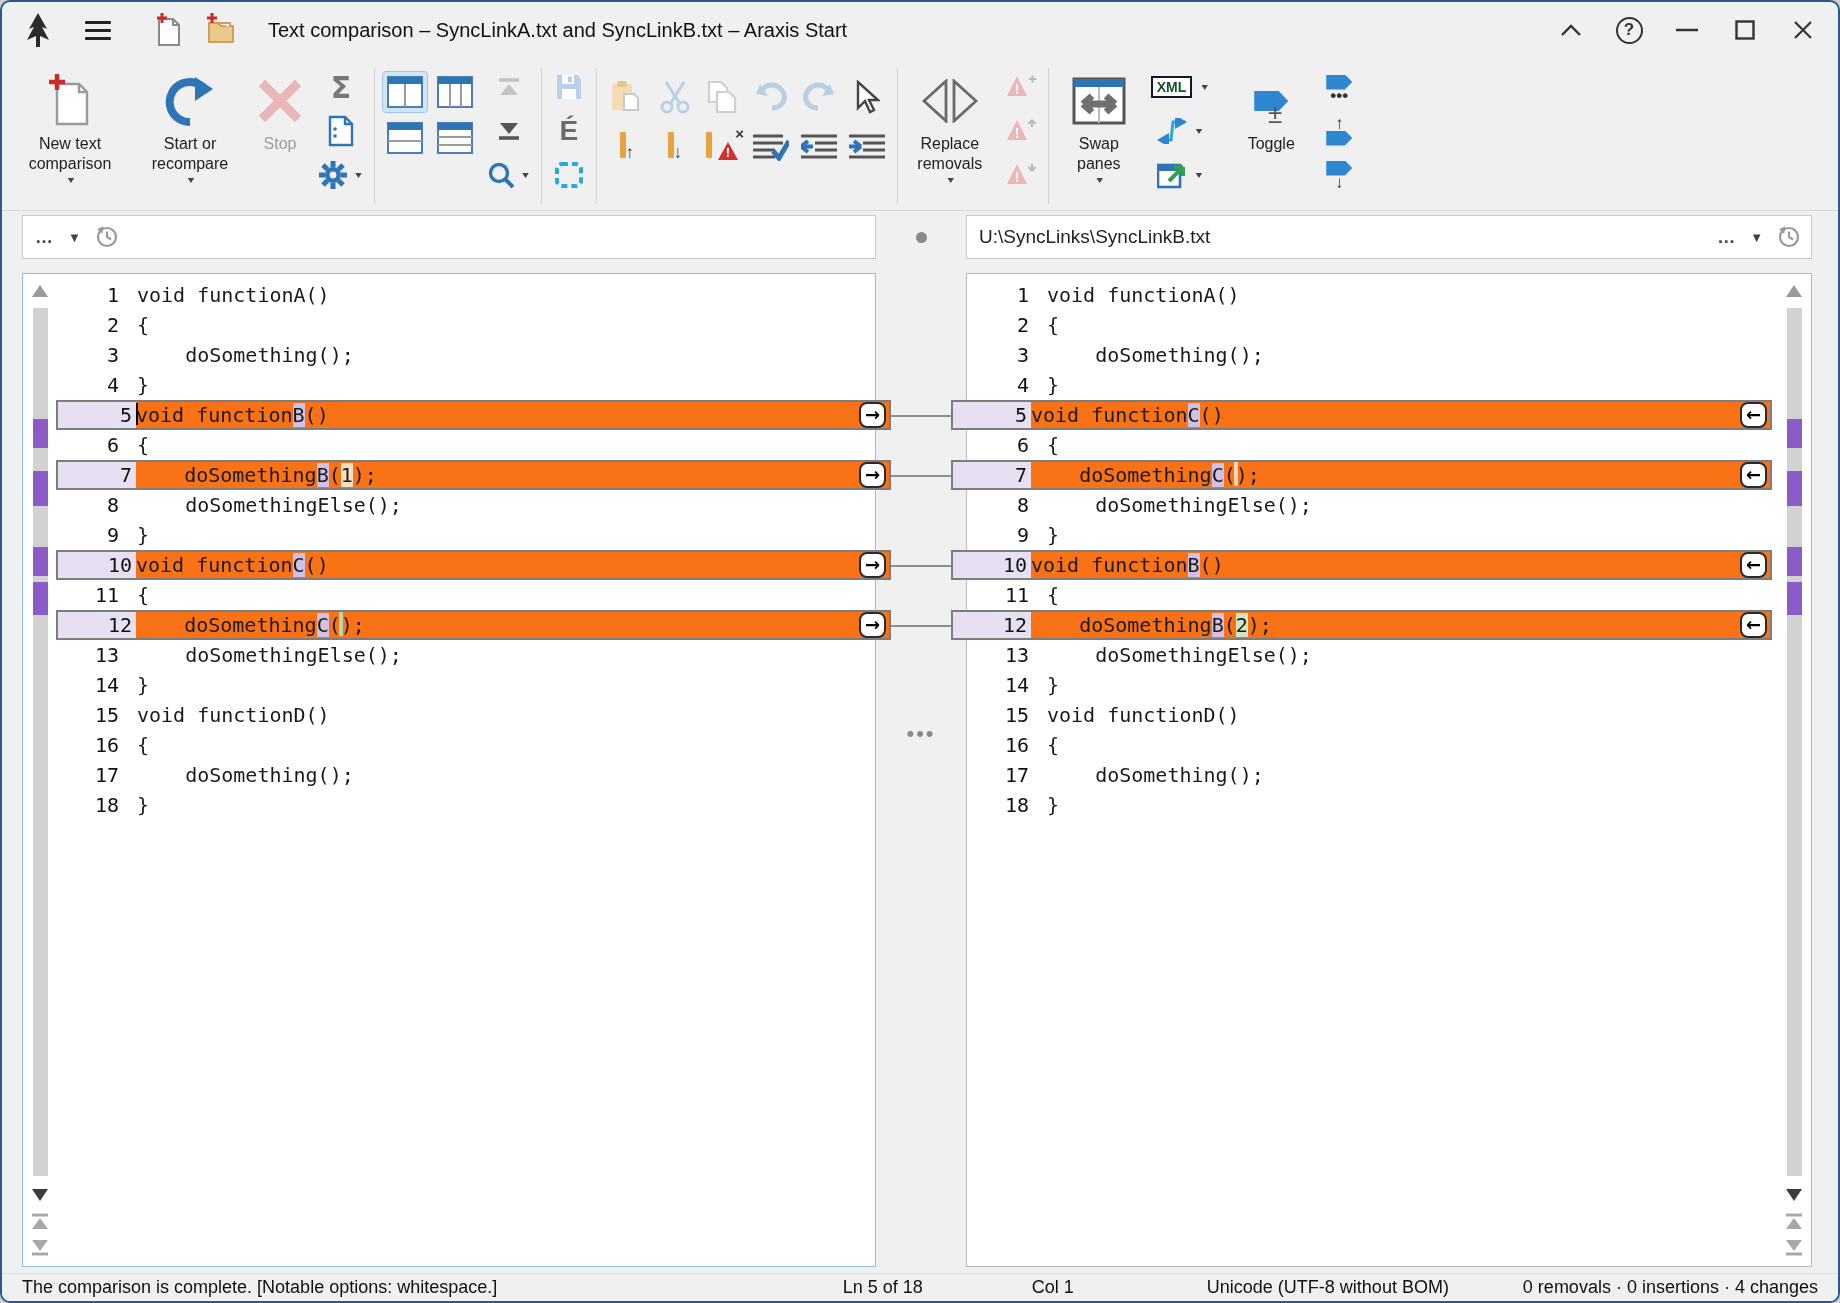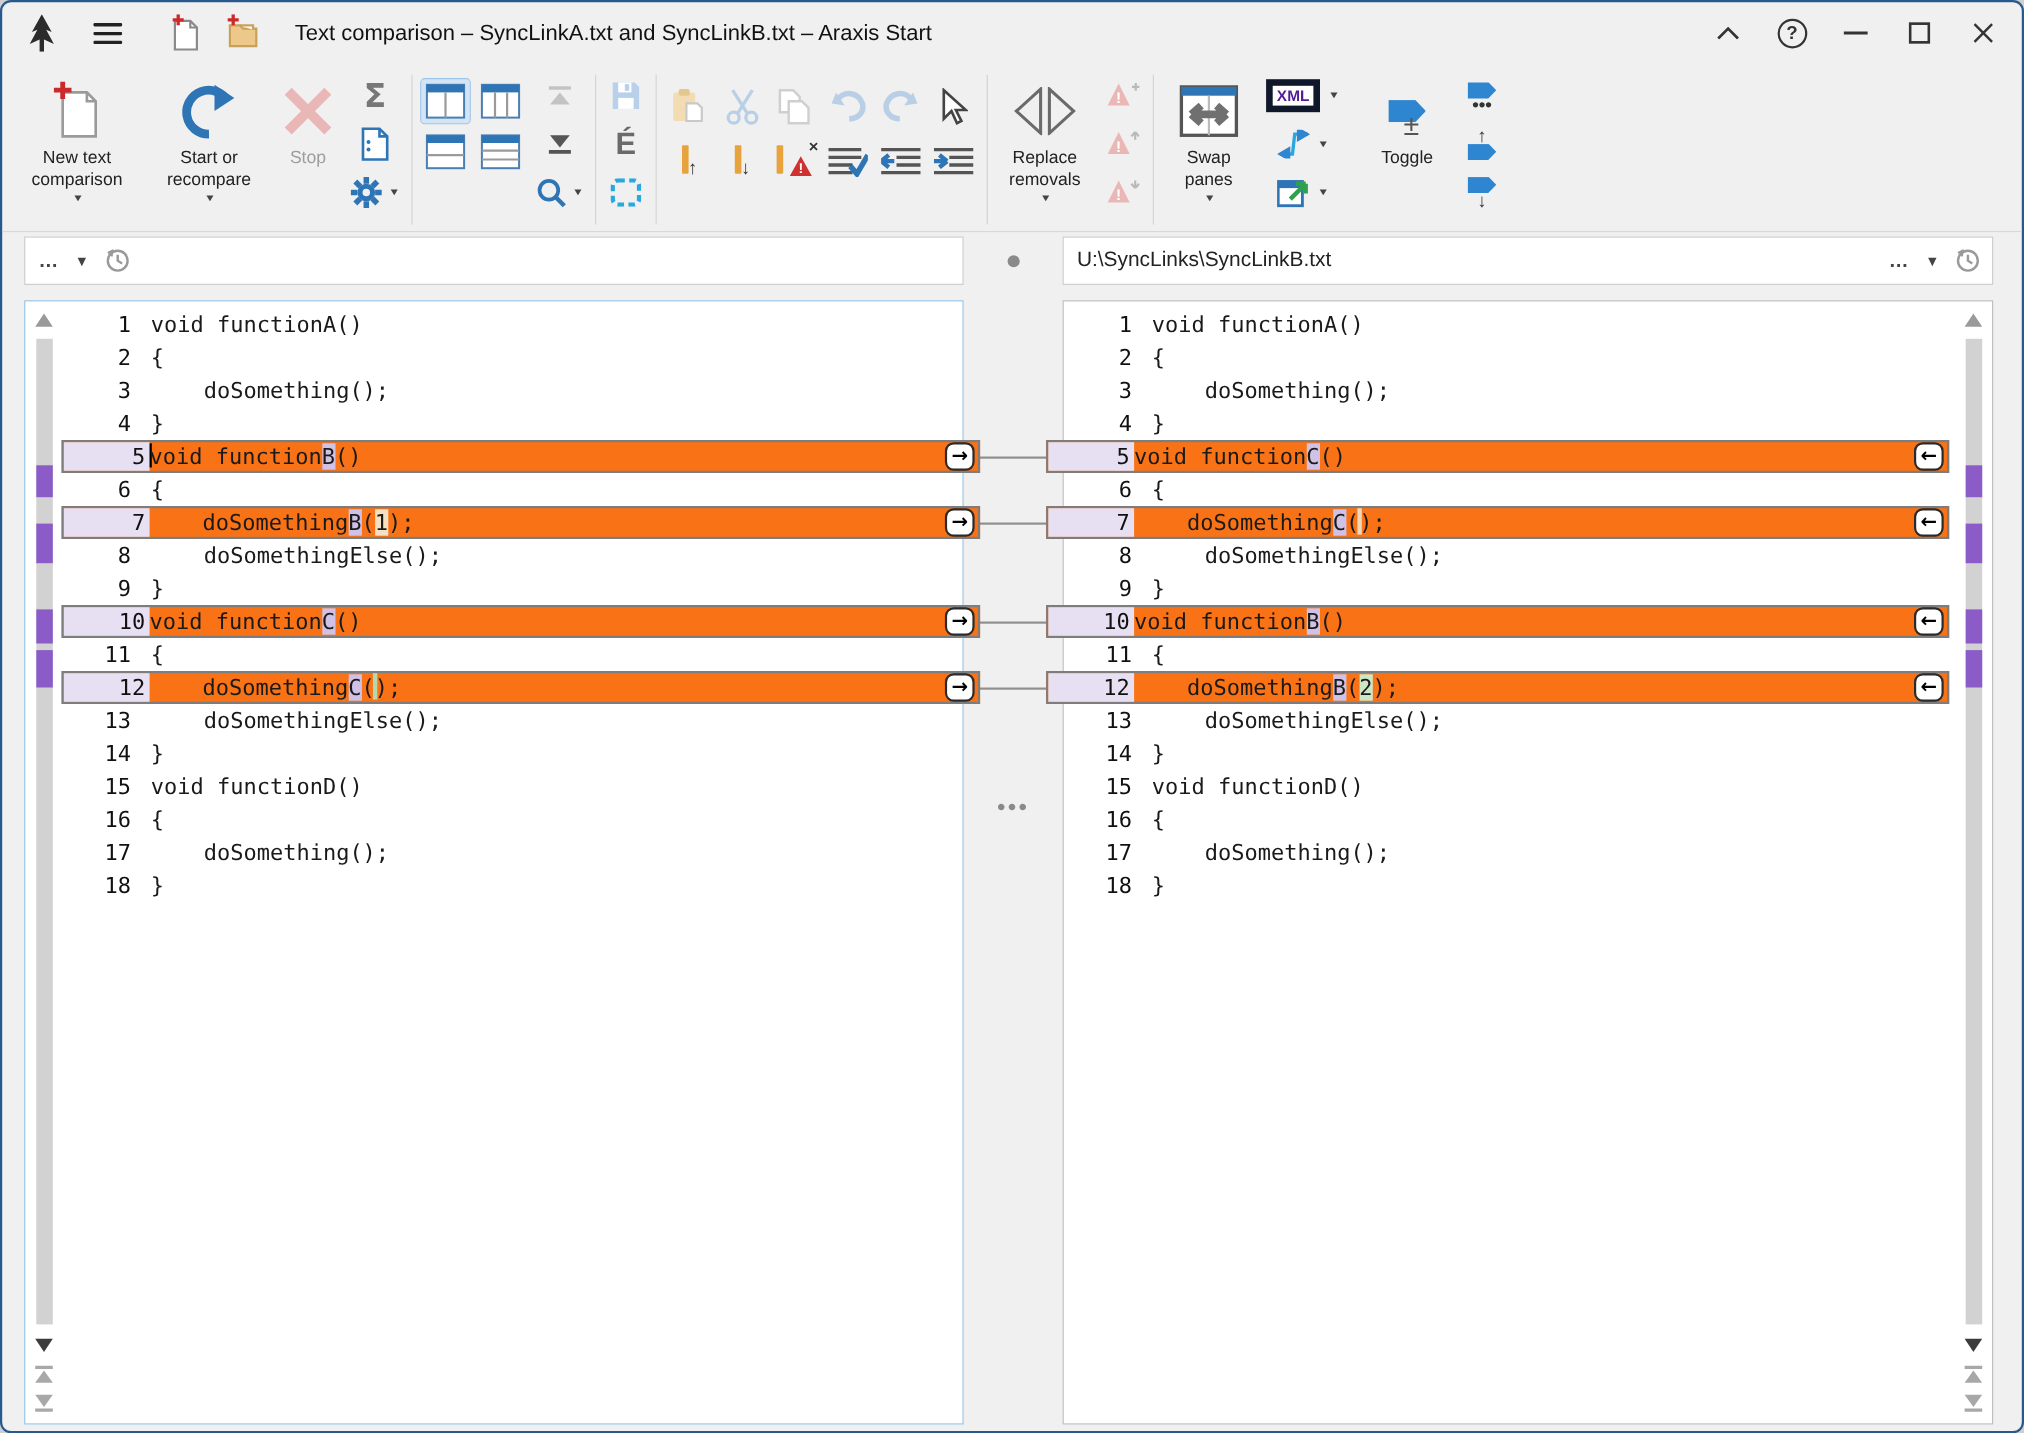"XML" span { border: 6px solid #0f172a -> 2px solid #0f172a; color: #4c1d95 -> #14532d }
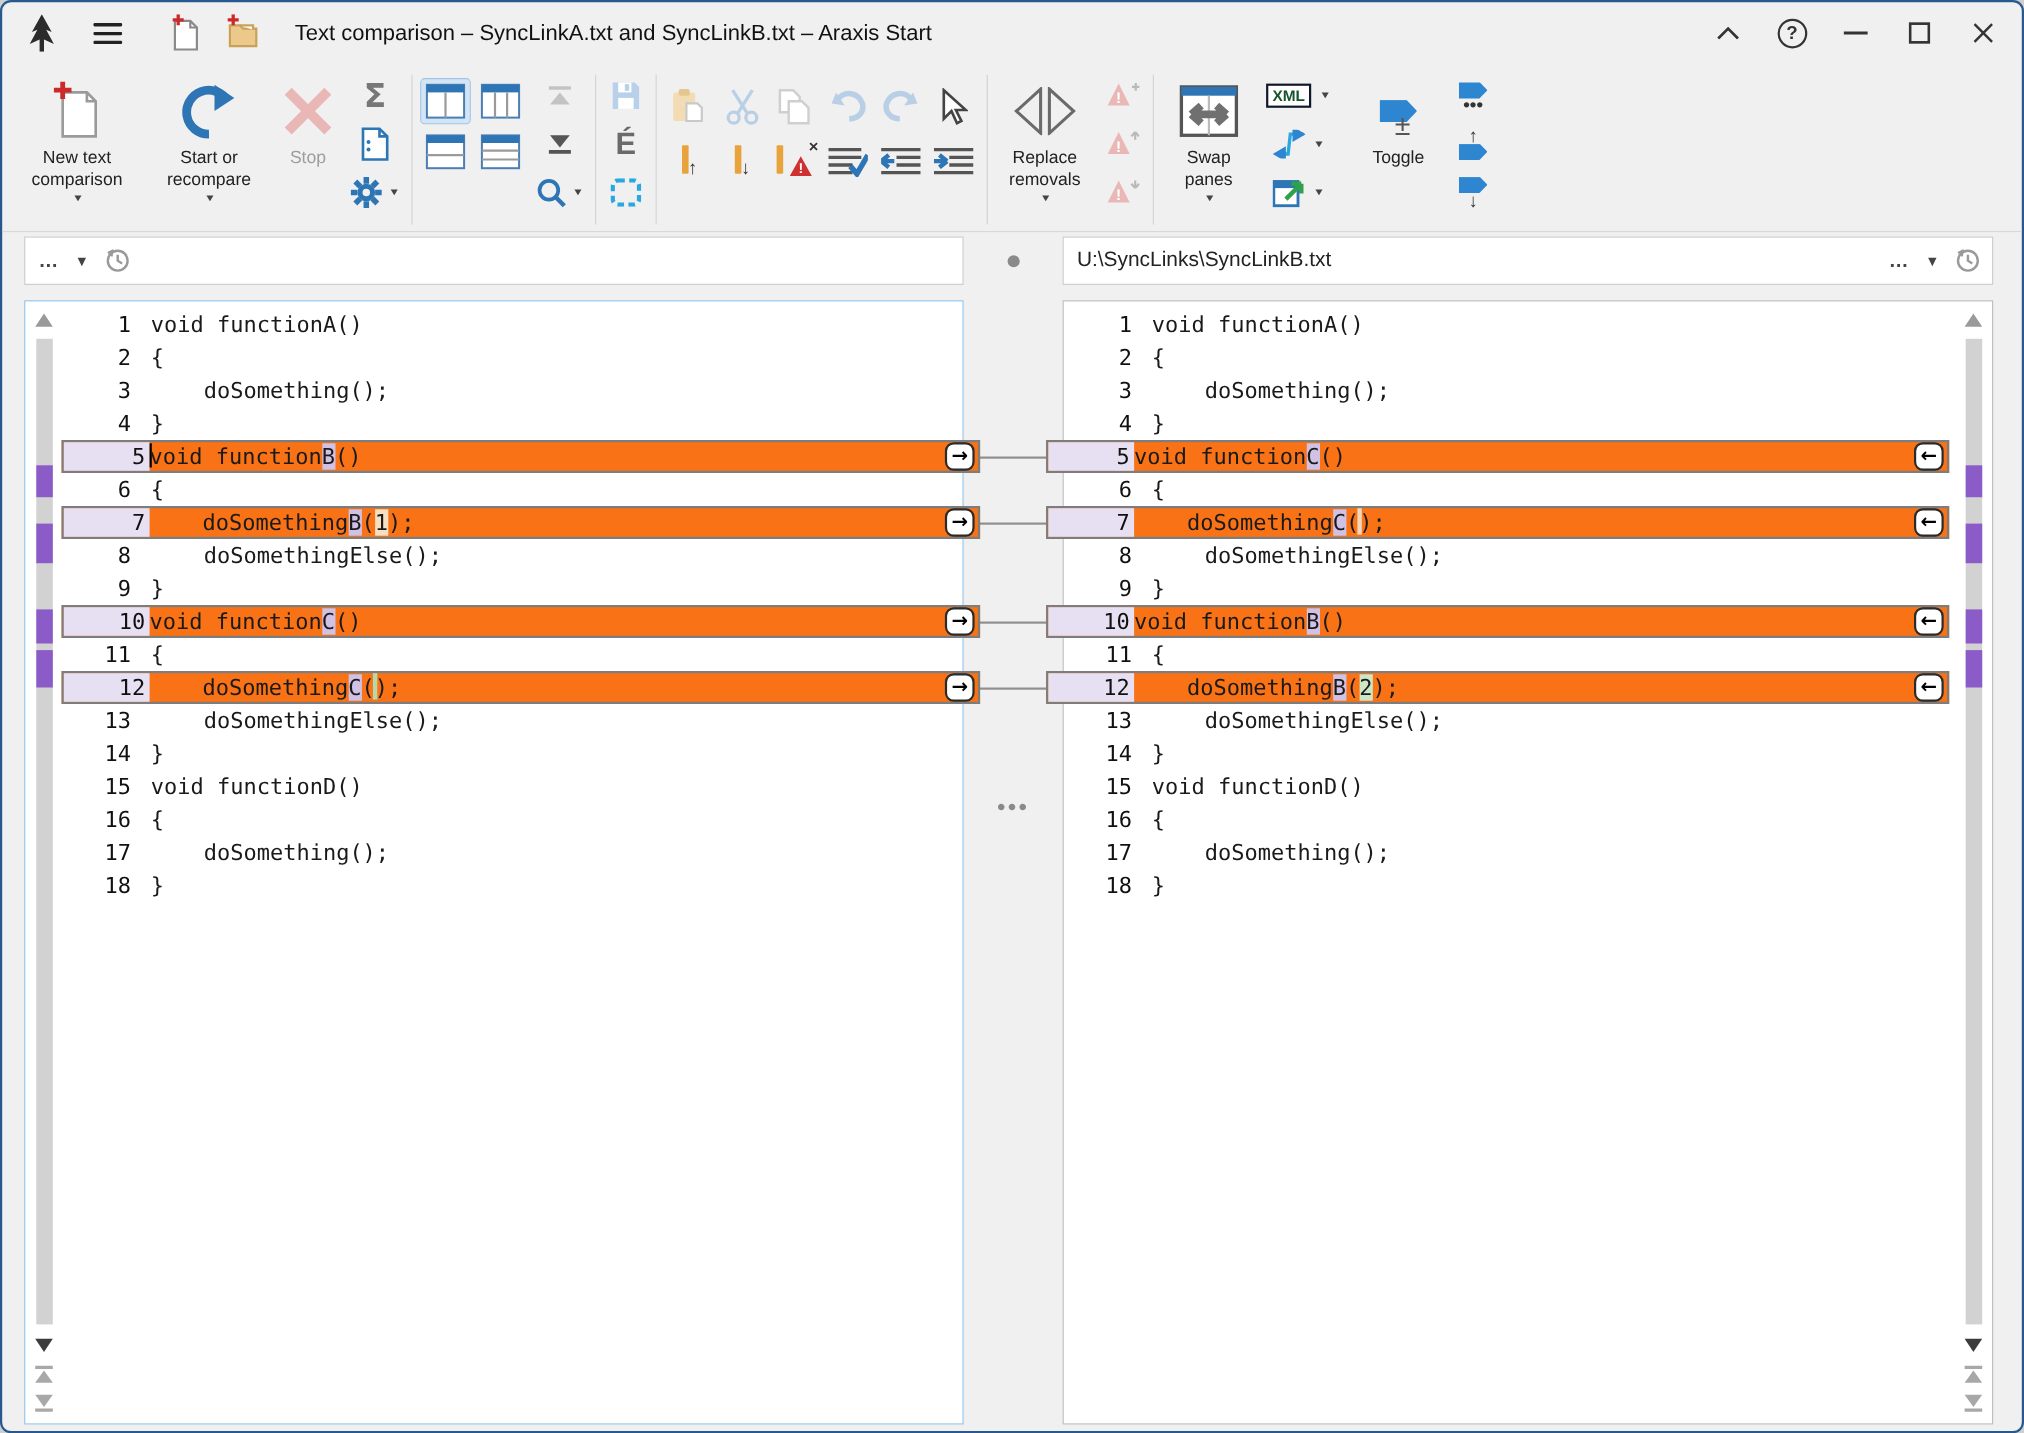"The comparison is complete. [Notable" div.statusbar { html: none -> <div> <div>The comparison is complete. [Notable options: whitespace.]</div> <div>Ln 5 of 18</div> <div>Col 1</div> <div>Unicode (UTF-8 without BOM)</div> <div>0 removals · 0 insertions · 4 changes</div> </div> }
